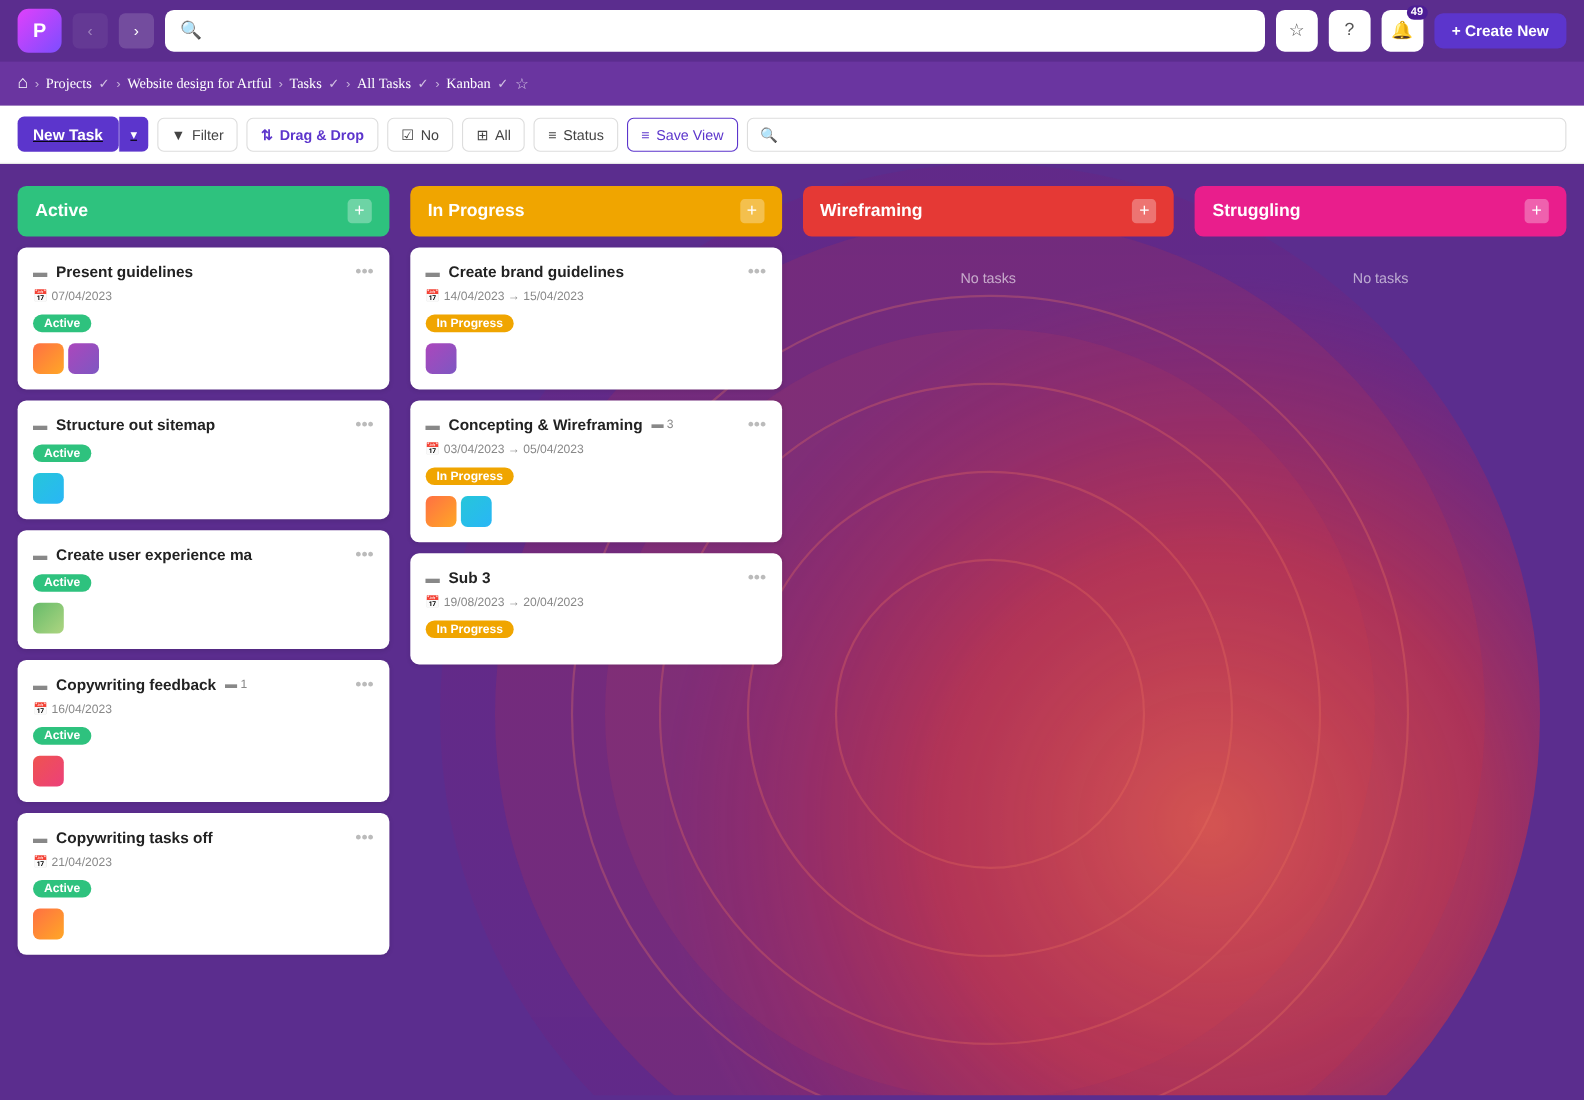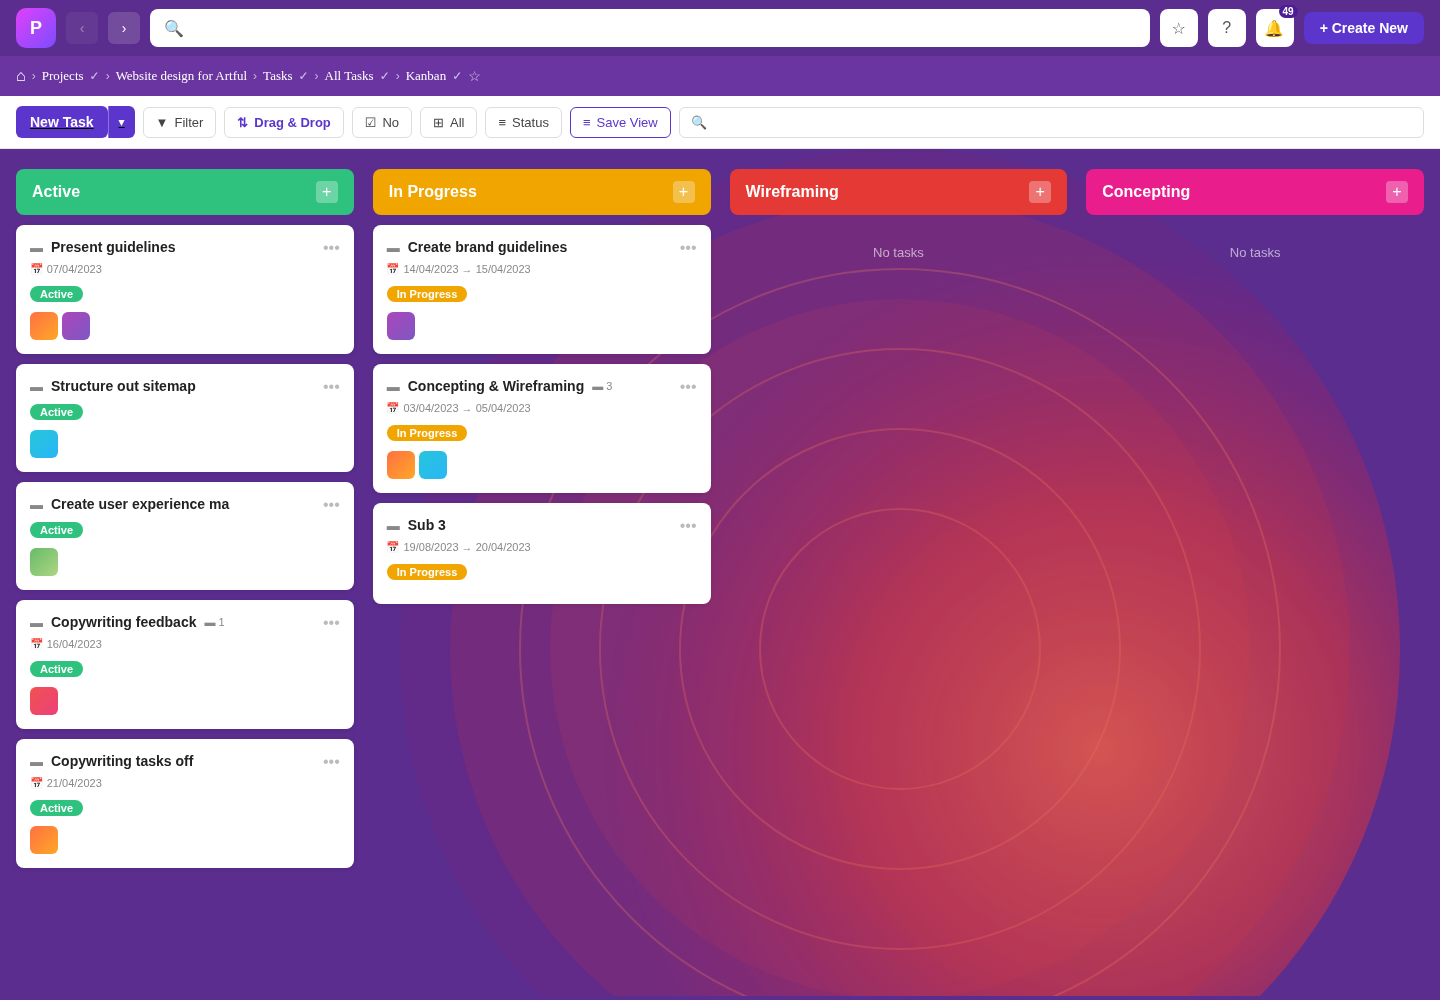"Concepting" span { text: Concepting -> Struggling }
